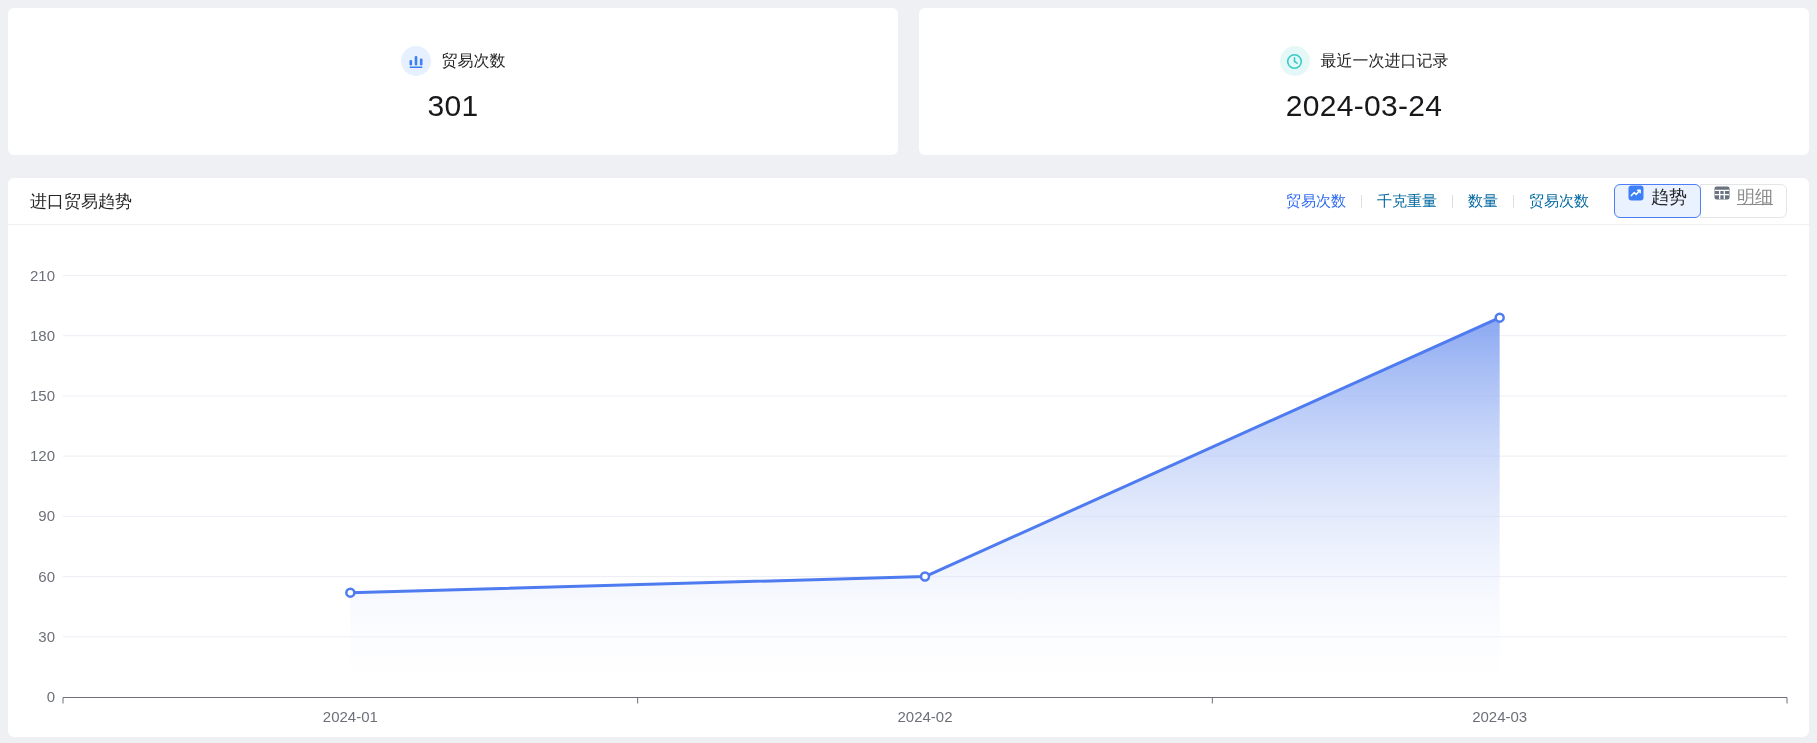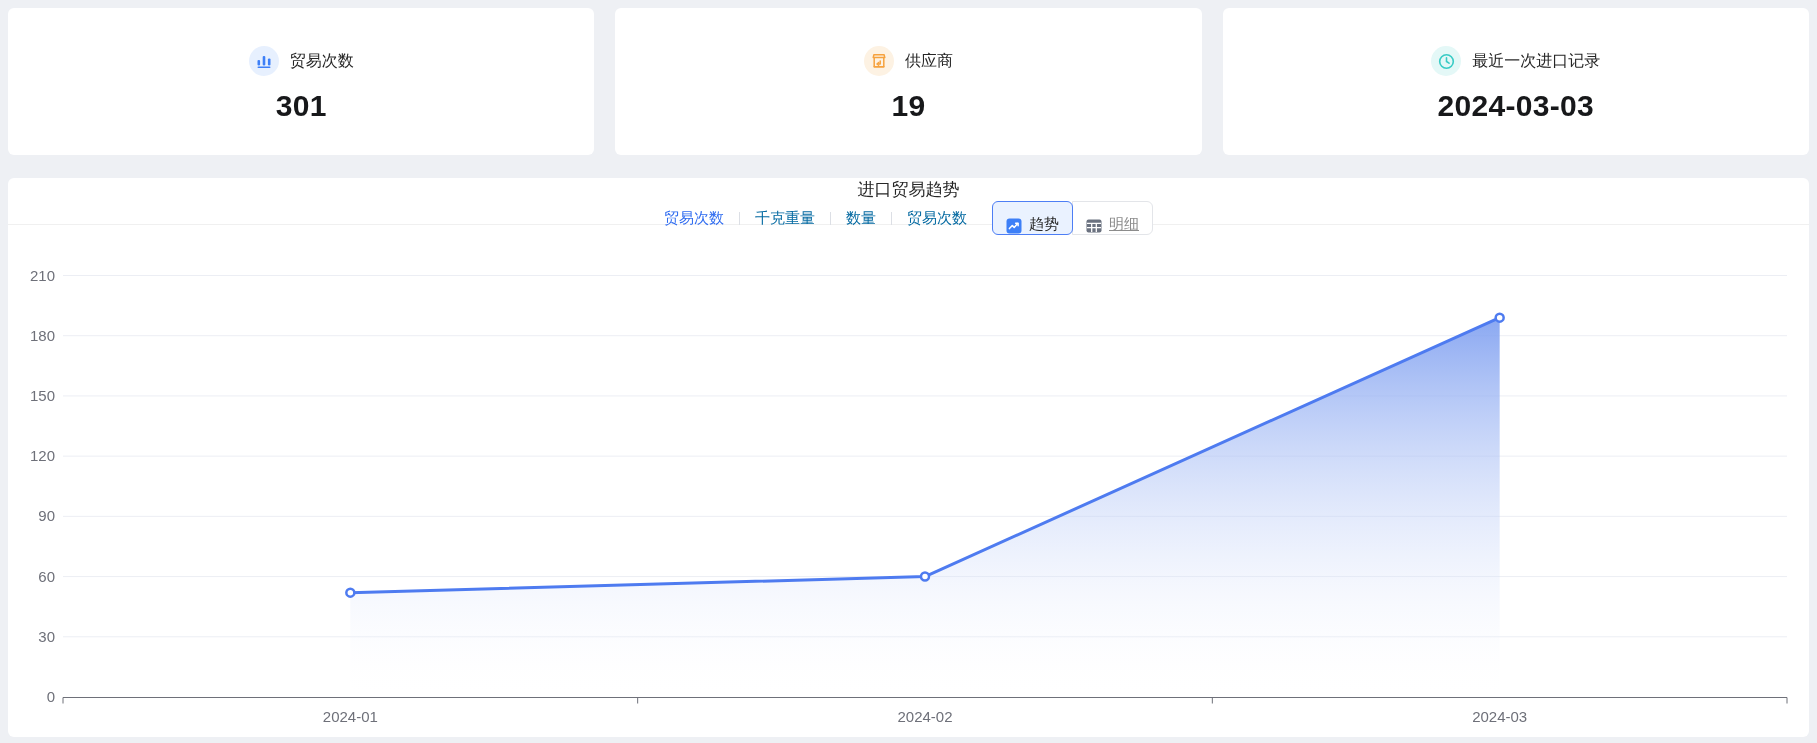"供应商" div.stat-card { html: <div> <div> <span> <svg> <path></path> <path></path> <path></path> <path></path> <path></path> </svg> </span> <span>供应商</span> </div> <div>19</div> </div> -> none }
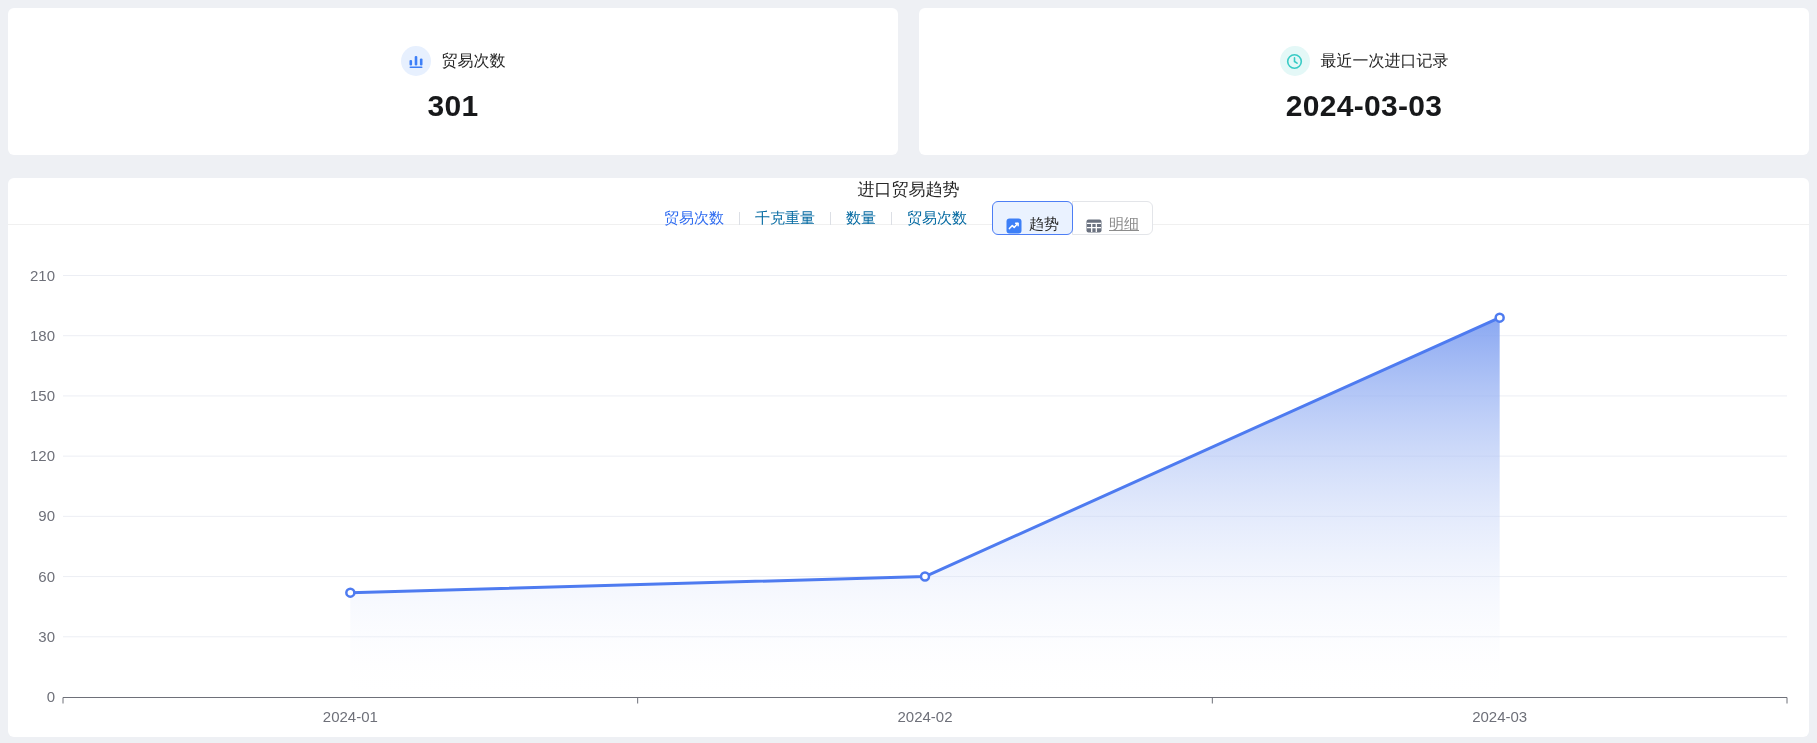"301" .stat-value { font-weight: 700 -> 400 }
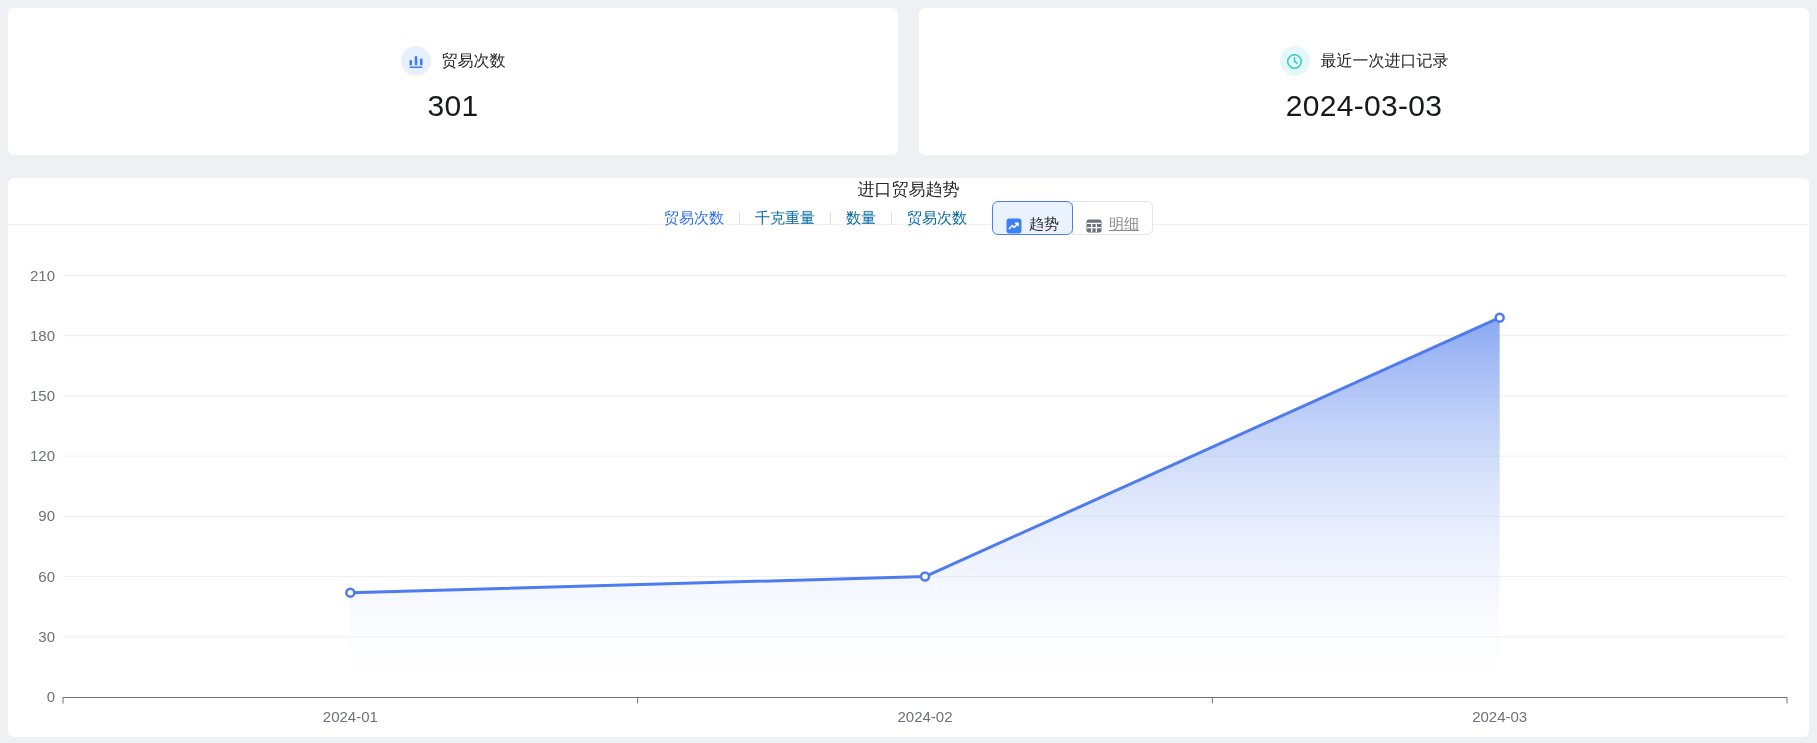"2024-03-03" div.stat-value { text: 2024-03-03 -> 2024-03-24 }
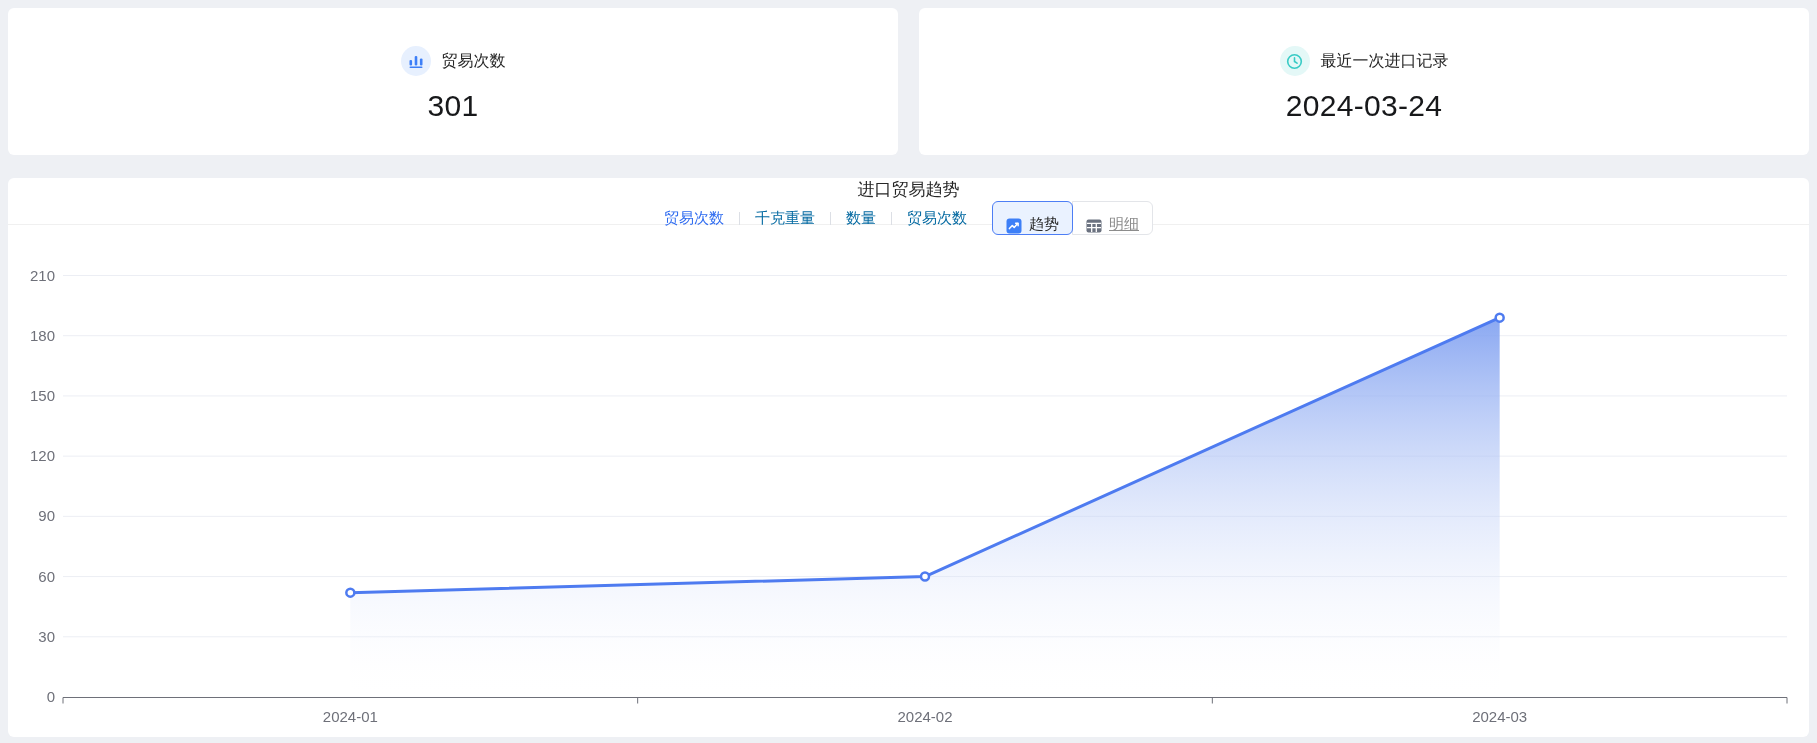"进口贸易趋势" .chart-header { flex-direction: column -> none }
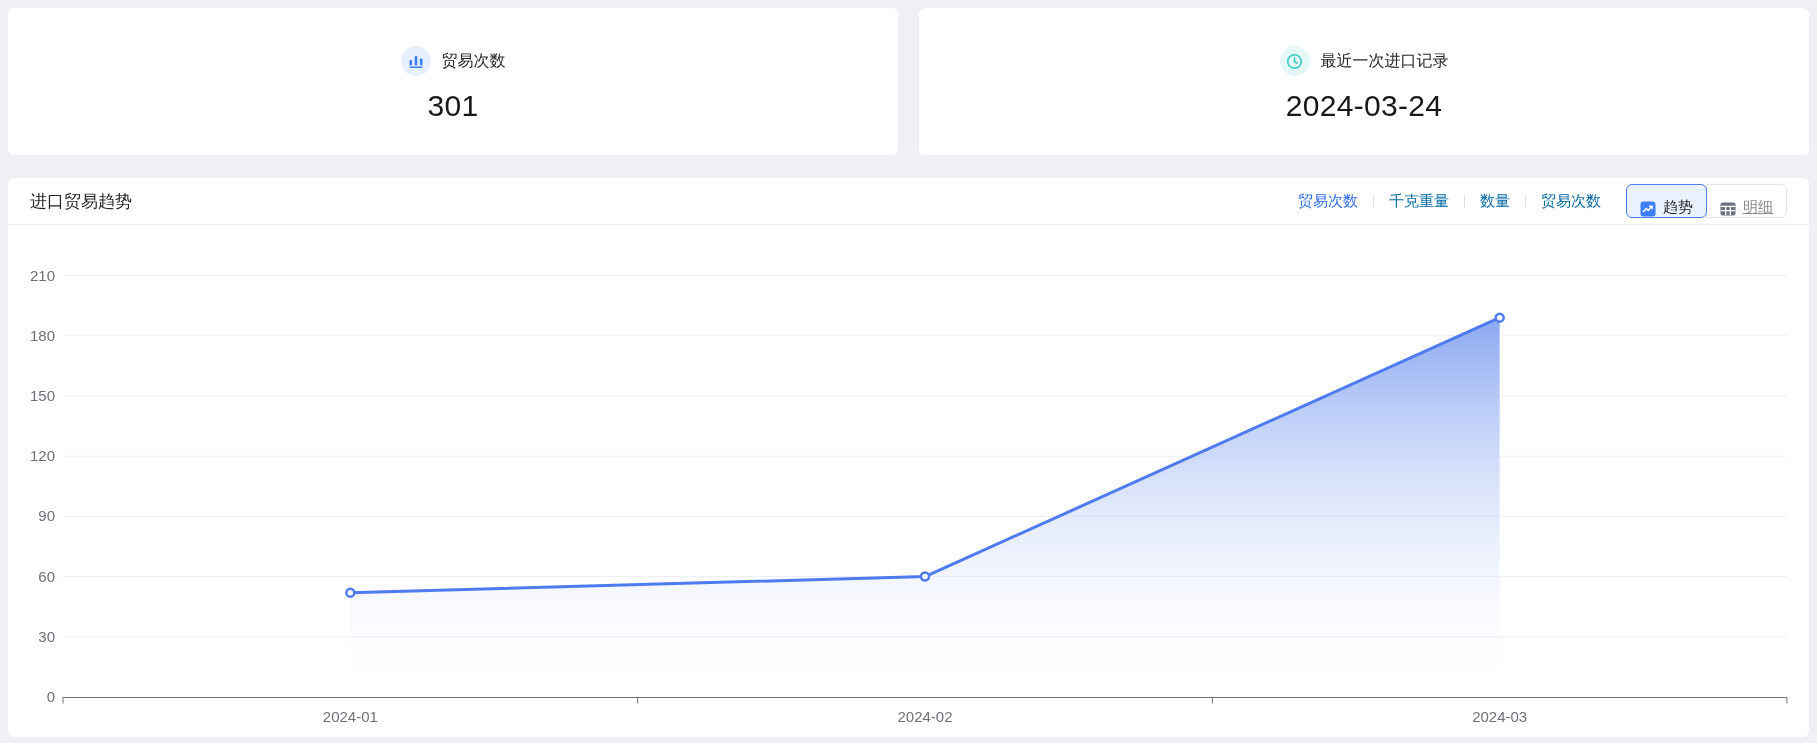"趋势" .view-btn { align-items: flex-end -> flex-start; font-size: 15px -> 18px }
